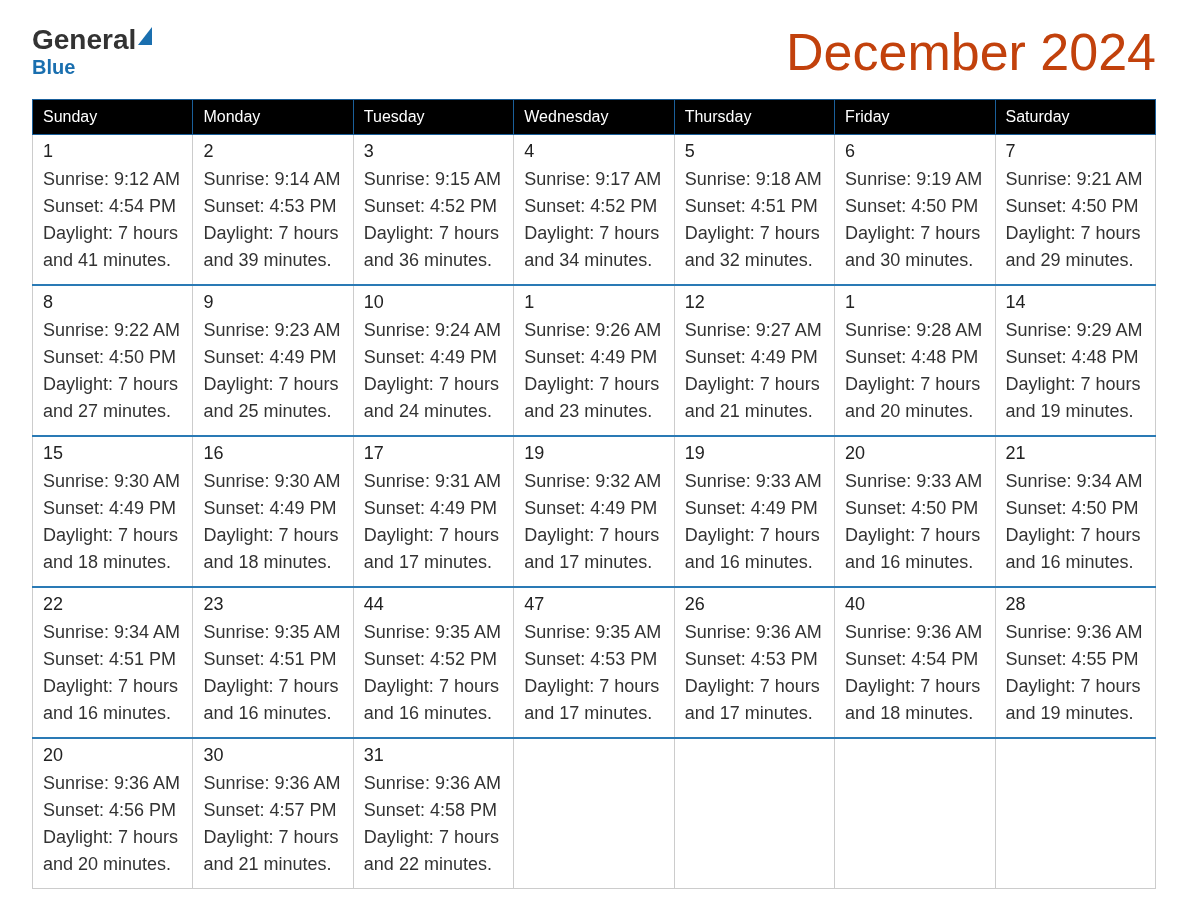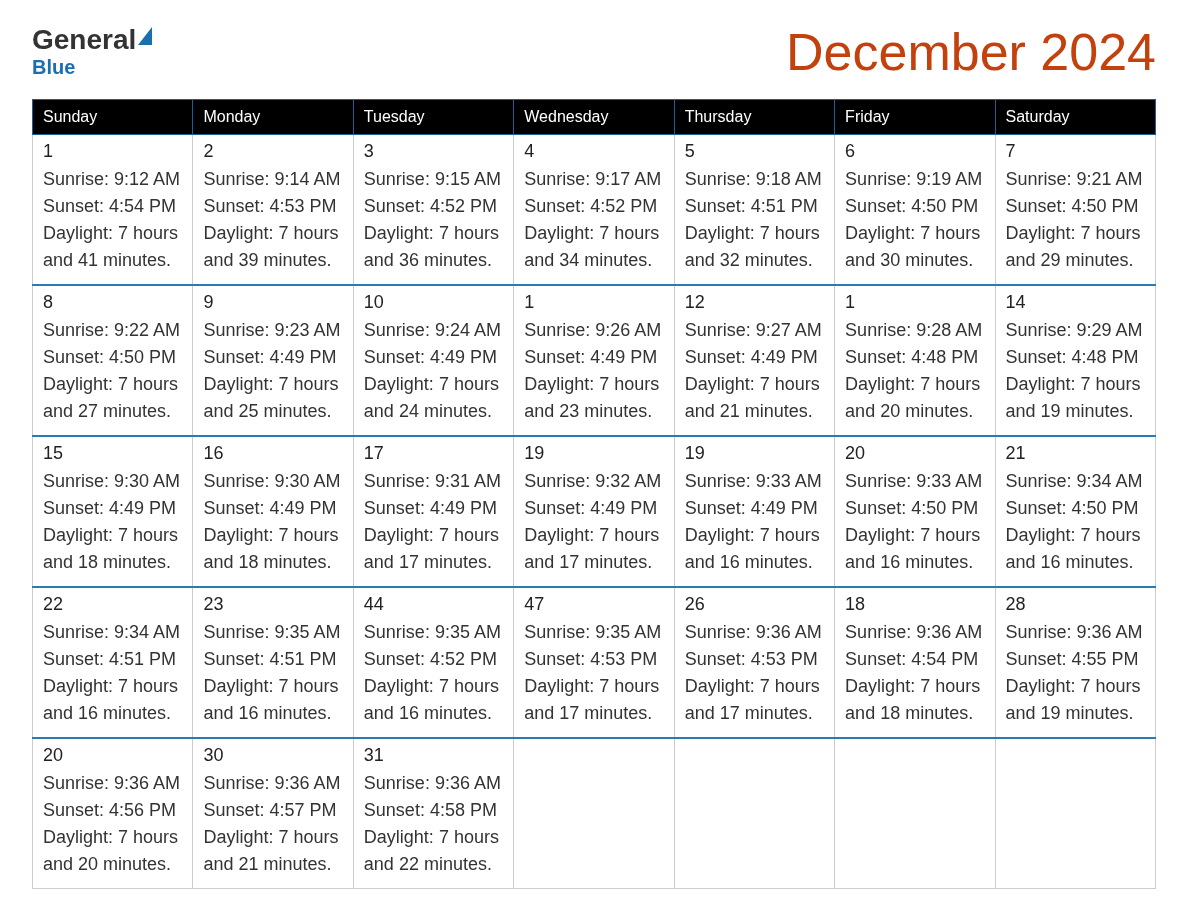"18" span.day-number { text: 18 -> 40 }
